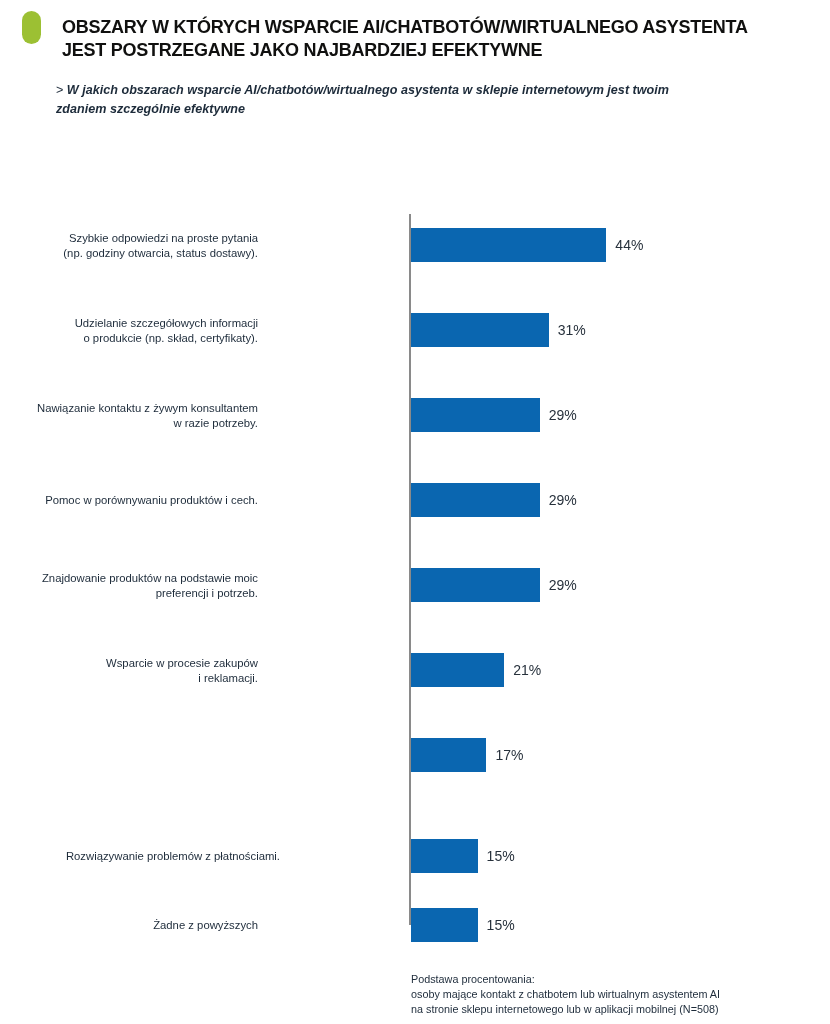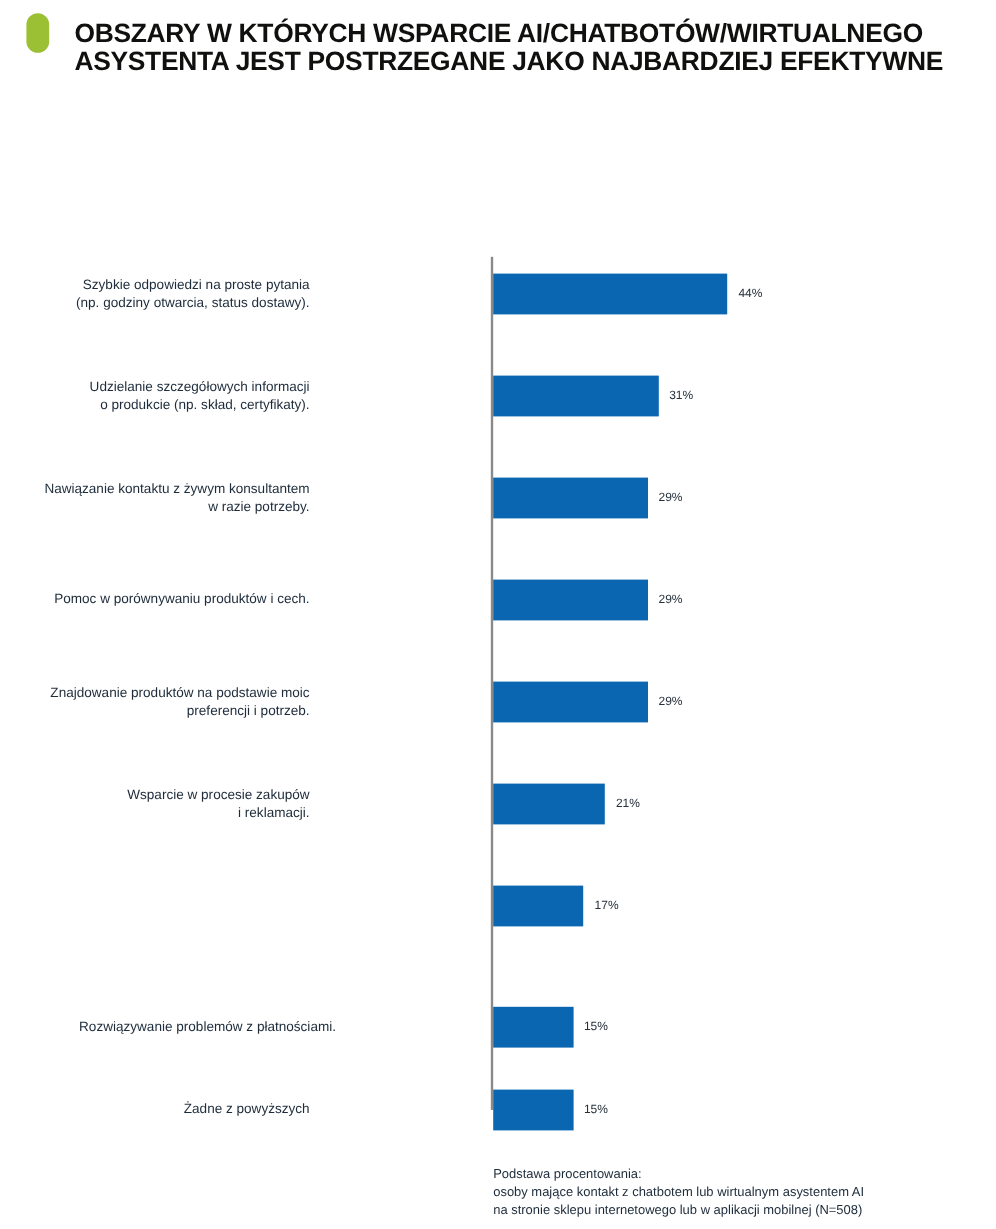"OBSZARY W KTÓRYCH WSPARCIE" #title { font-size: 22px -> 18px }
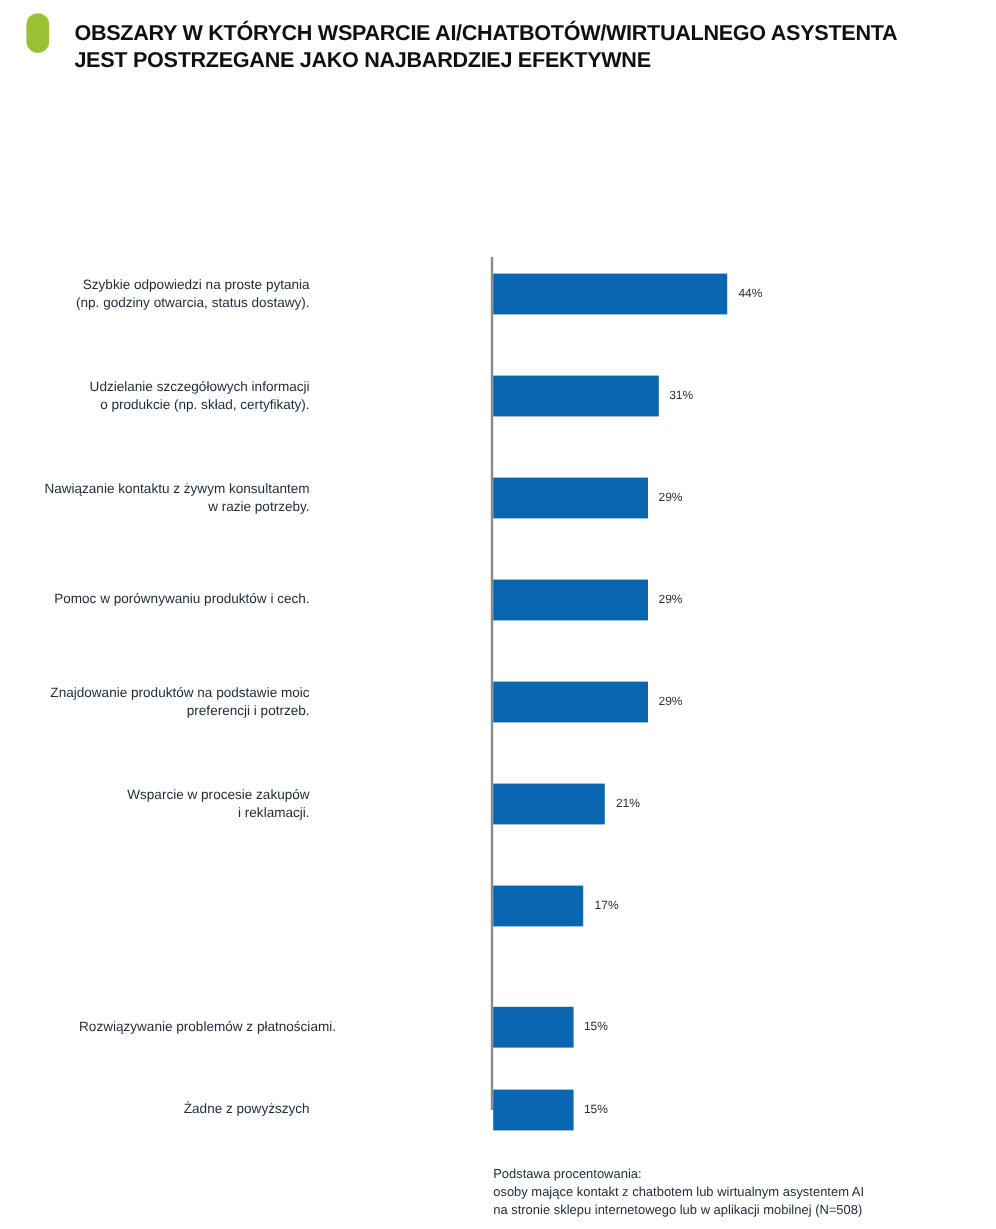"> W jakich obszarach wsparcie" div { html: none -> <div> <span>&gt;</span> <span>W jakich obszarach wsparcie AI/chatbotów/wirtualnego asystenta w sklepie internetowym jest twoim zdaniem szczególnie efektywne</span> </div> }
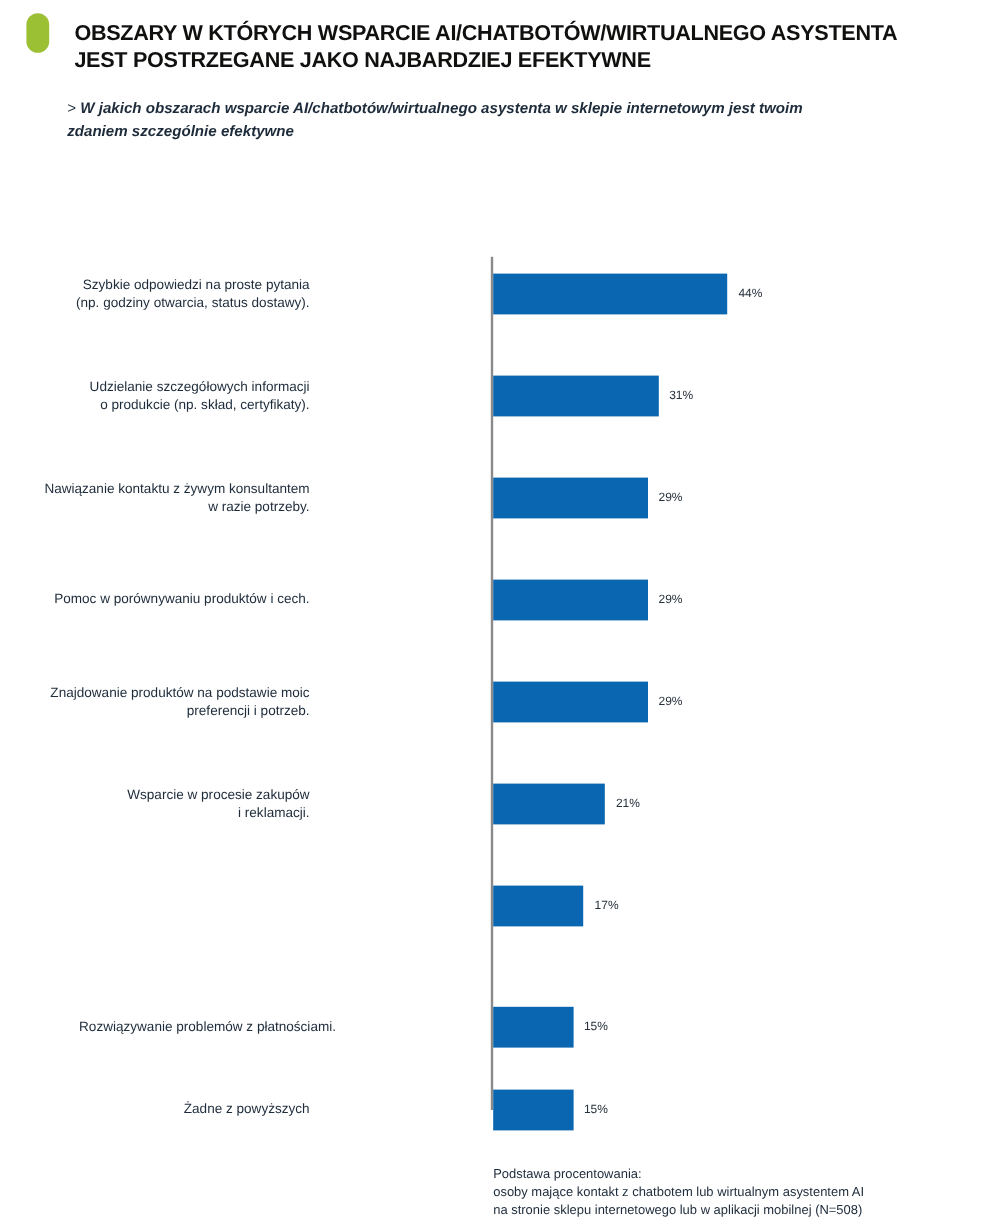"44%" .bar-value { font-size: 10px -> 14px }
